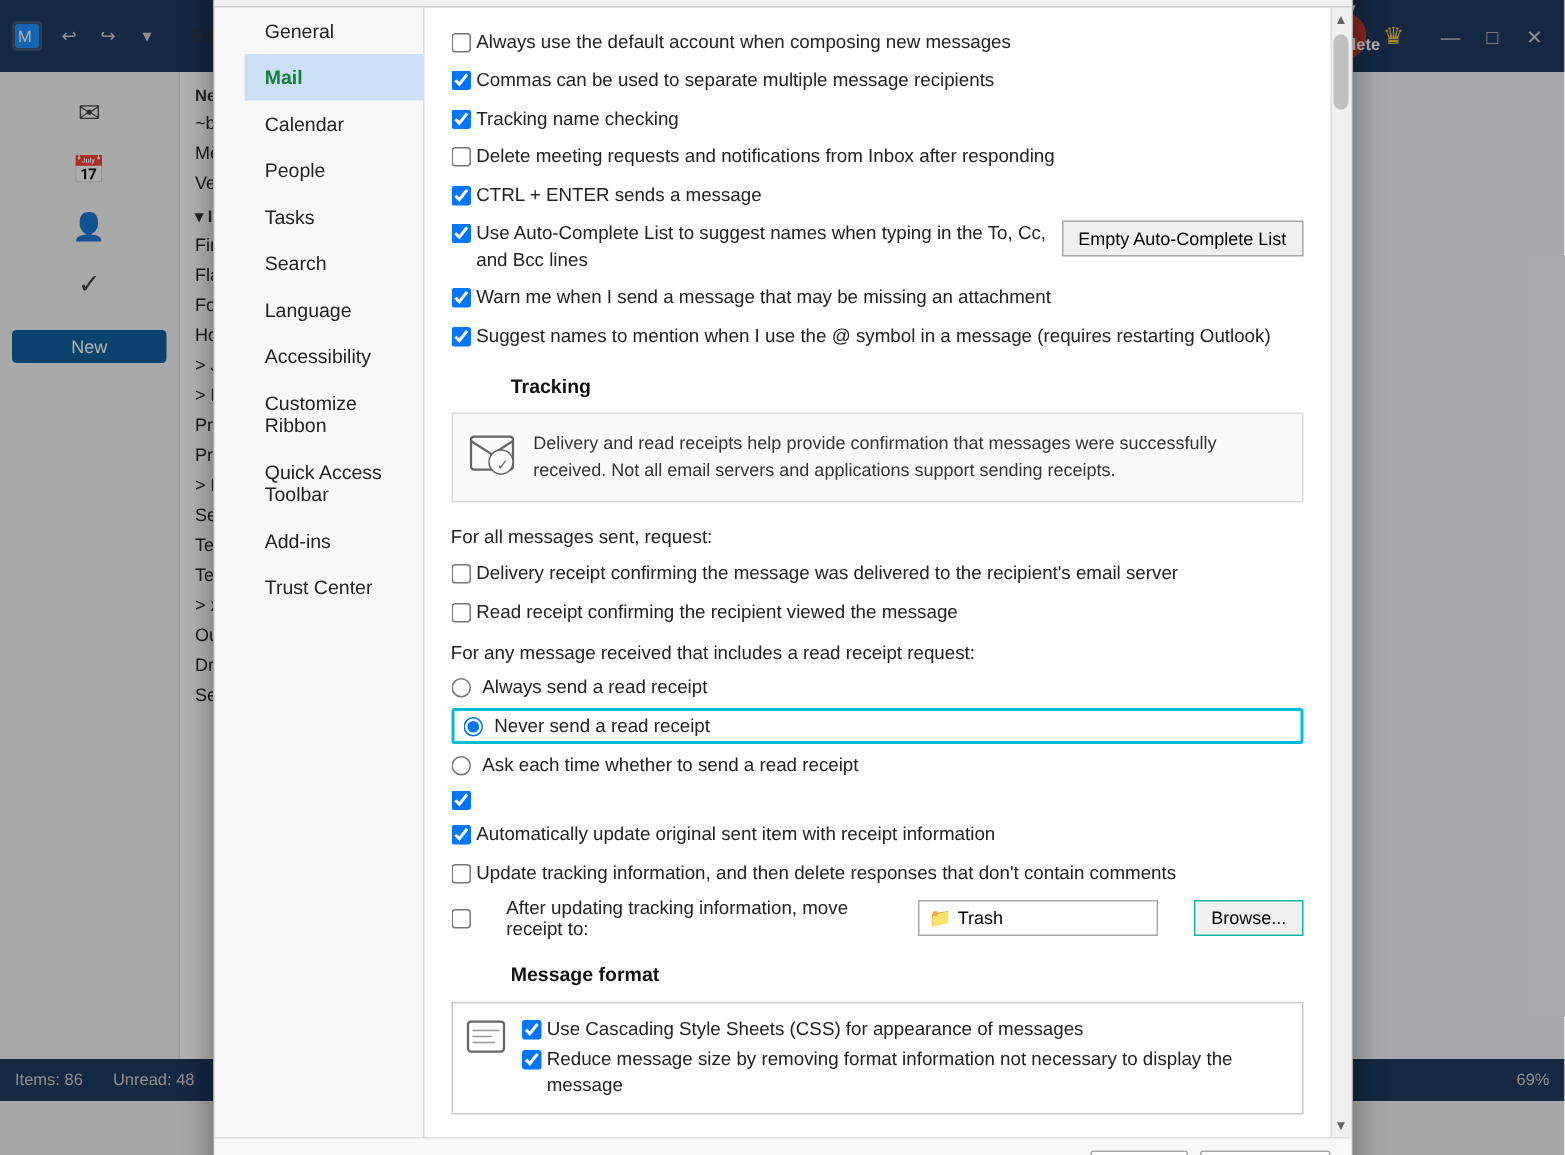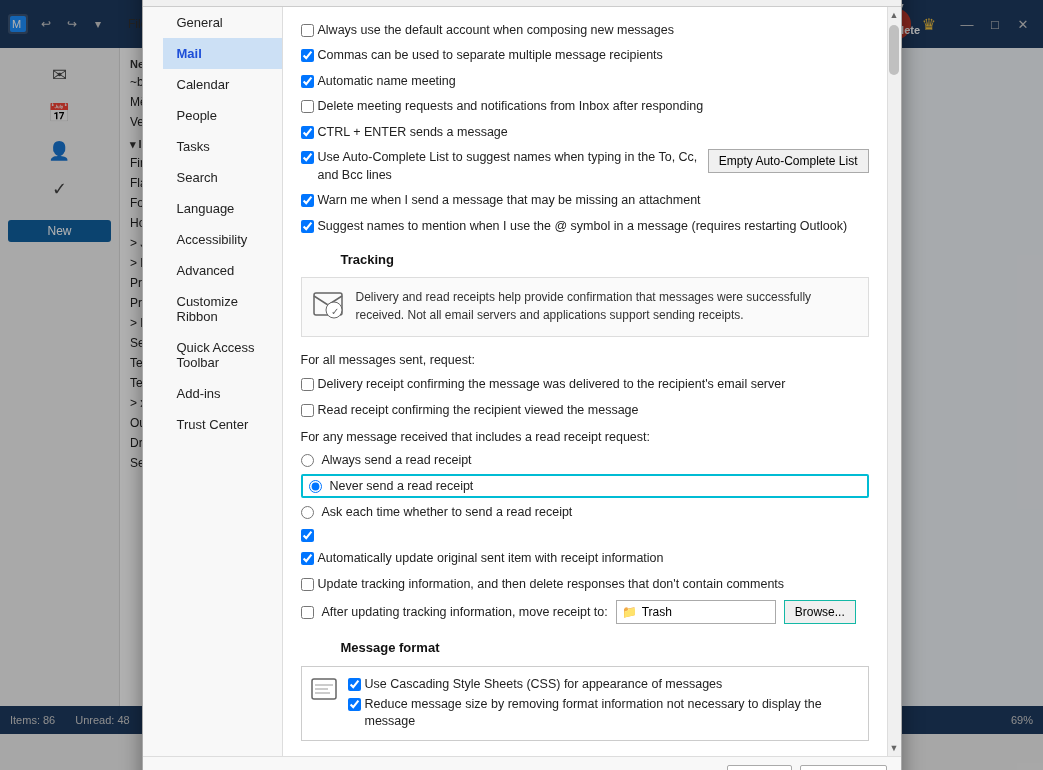"Mail" .modal-nav-item.active { color: #1d4ed8 -> #15803d }
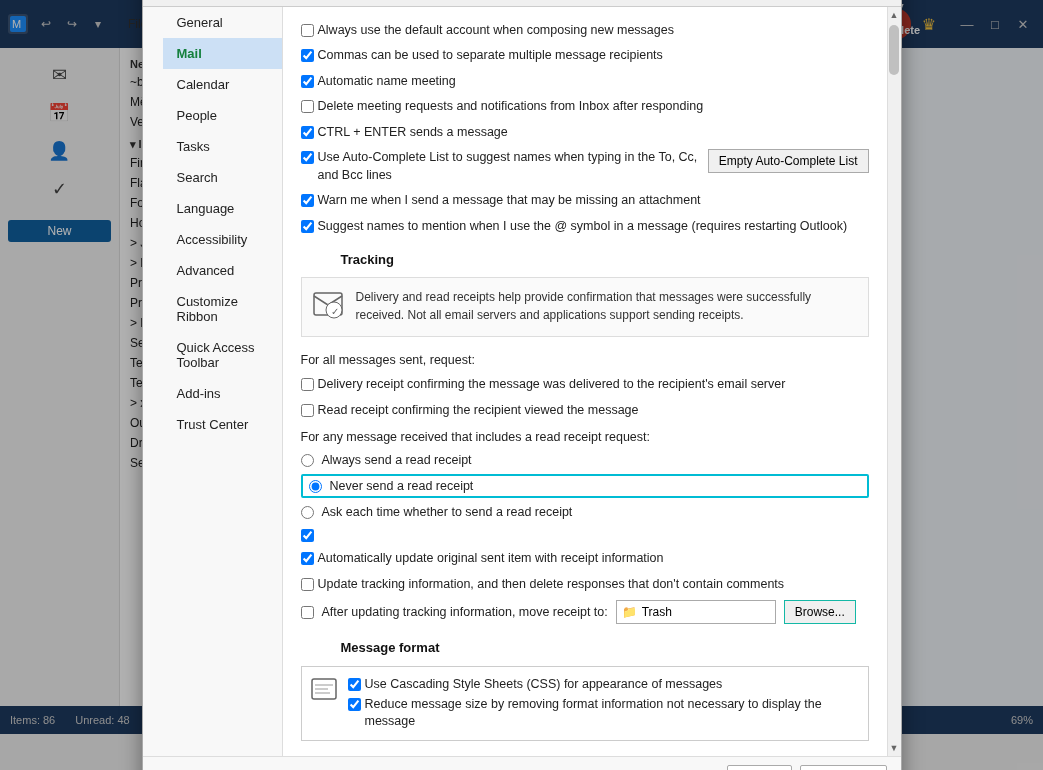"Automatic name meeting" label { text: Automatic name meeting -> Tracking name checking }
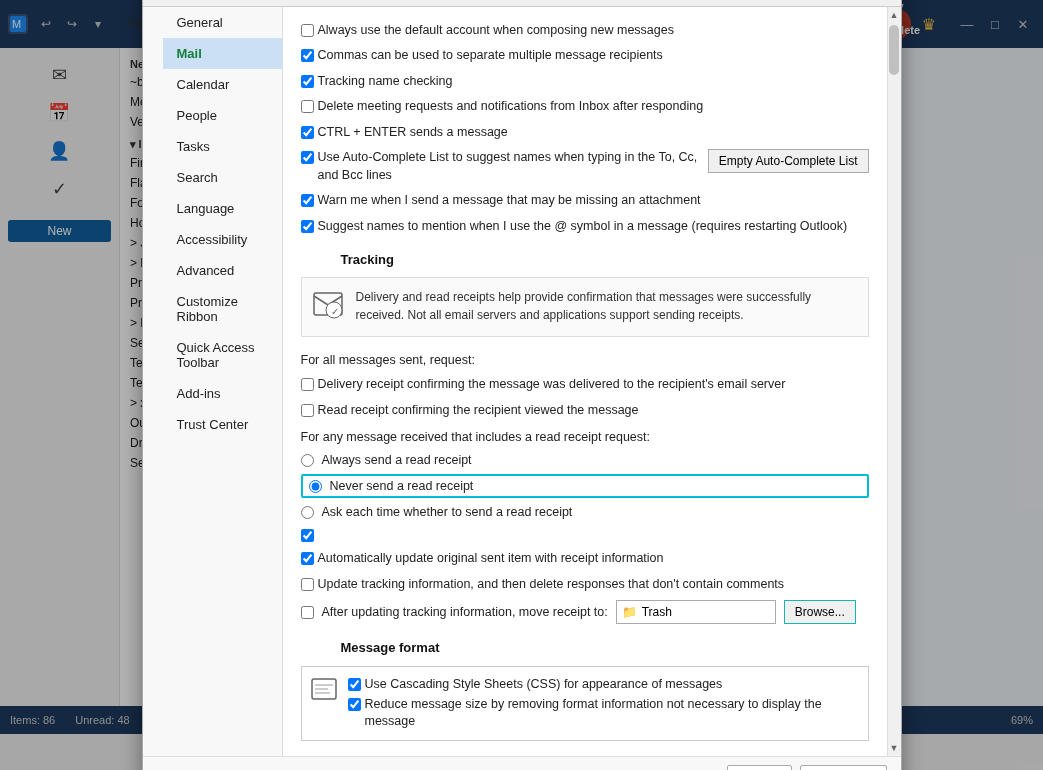"Advanced" div.modal-nav-item { html: <div>Advanced</div> -> none }
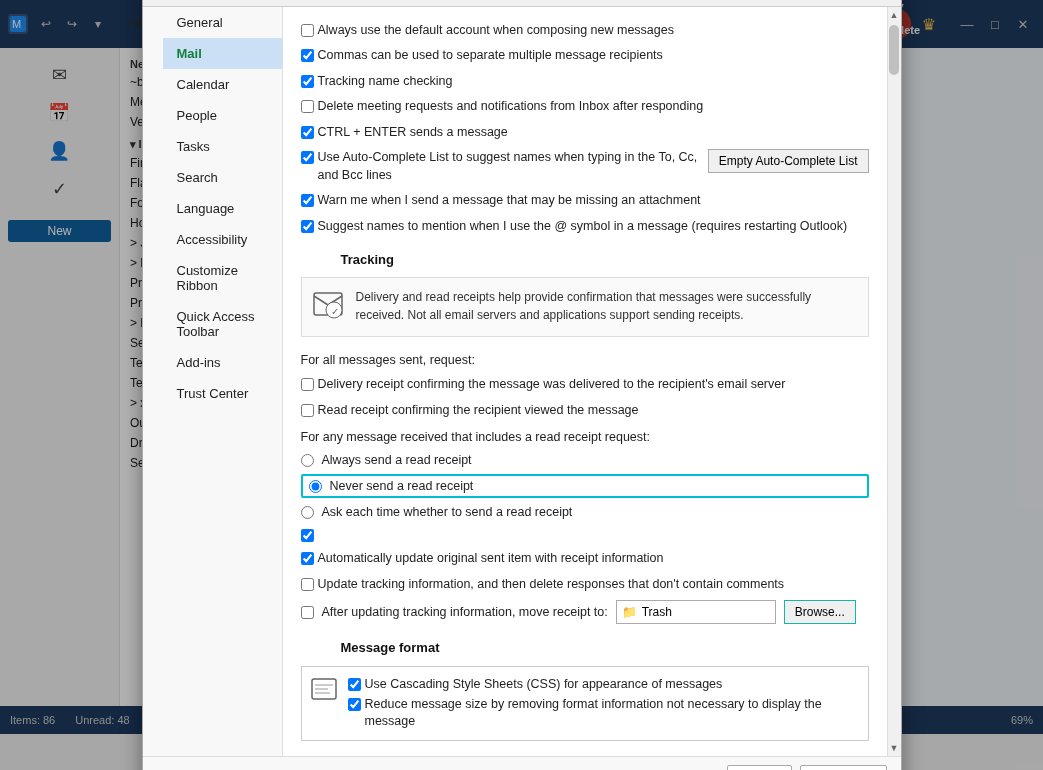"After updating tracking information," .inline-row { gap: 8px -> 24px }
